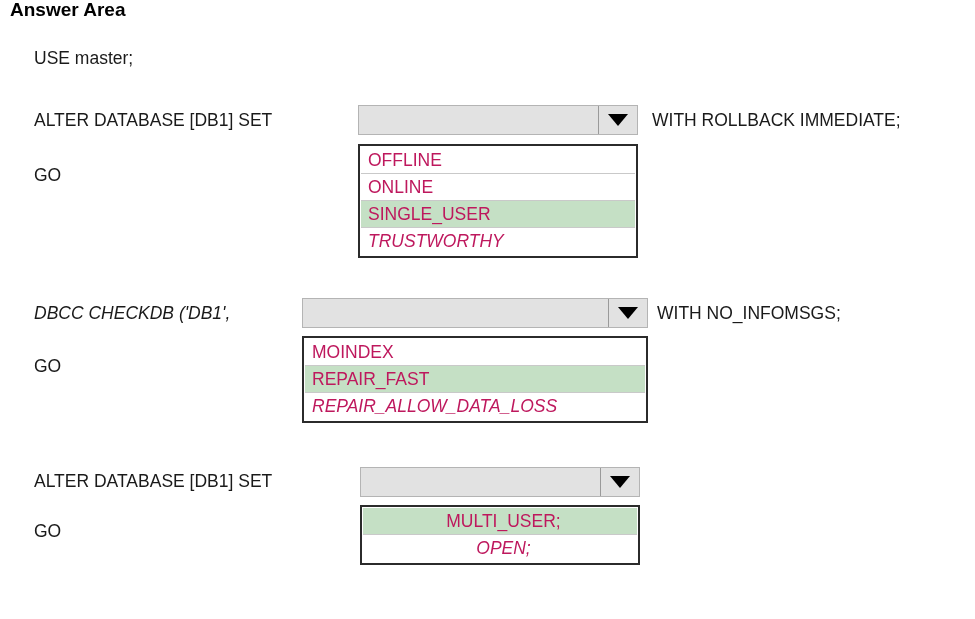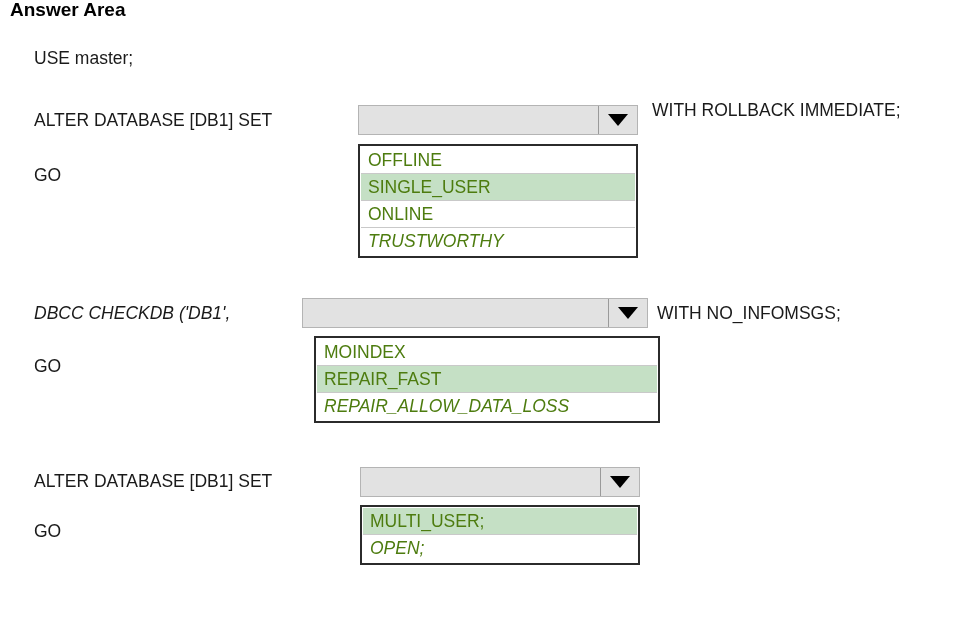"WITH ROLLBACK IMMEDIATE;" div.stmt { top: 100px -> 110px }
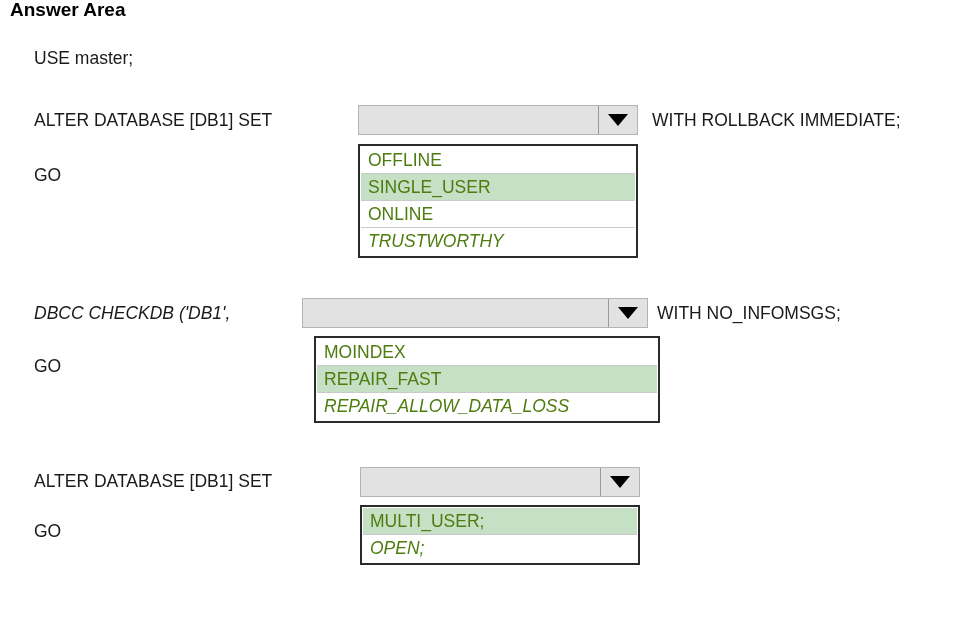"OFFLINE" .opt { color: #4d7c0f -> #be185d }
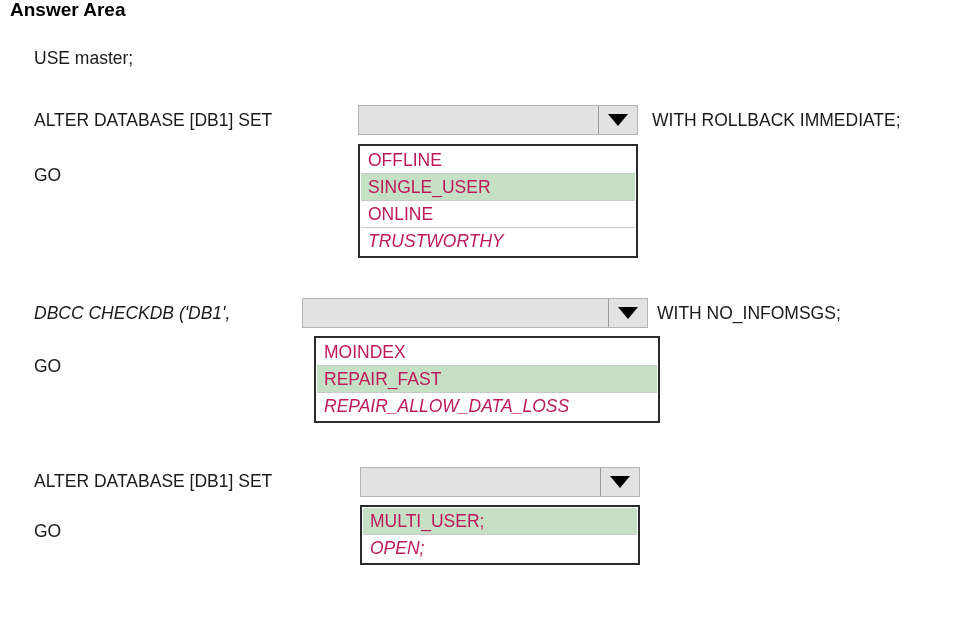"SINGLE_USER" div.opt { order: before "ONLINE" -> after "ONLINE" }
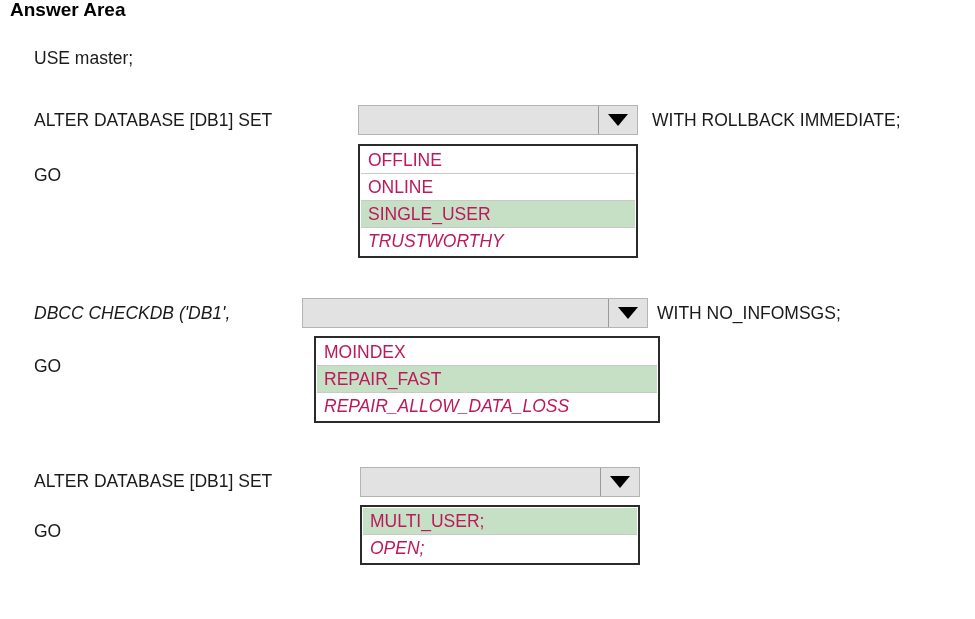"MOINDEX" div.optlist { margin-left: 12px -> none }
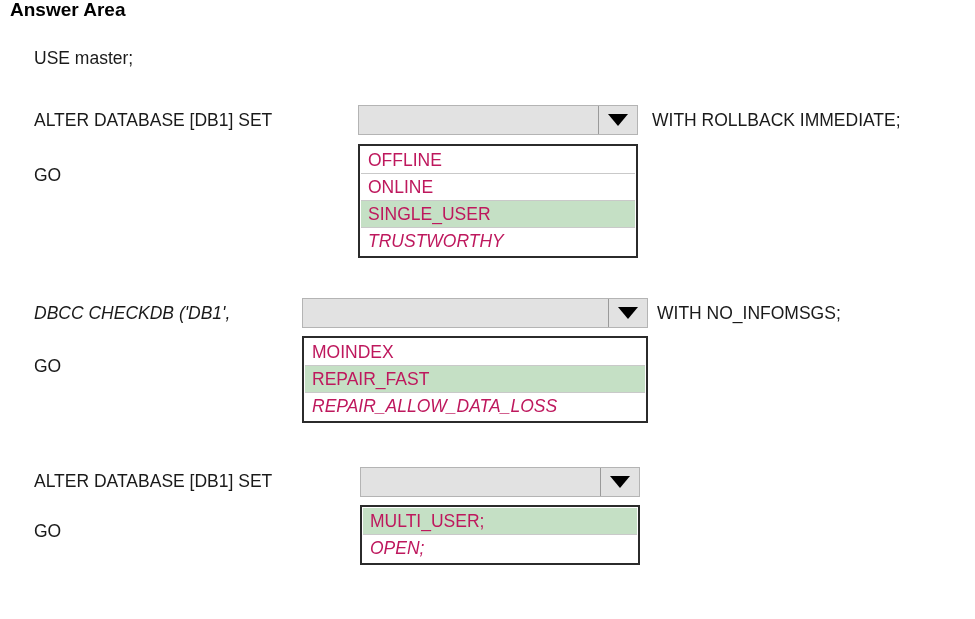"MULTI_USER;" div.optlist { text-align: none -> center }
